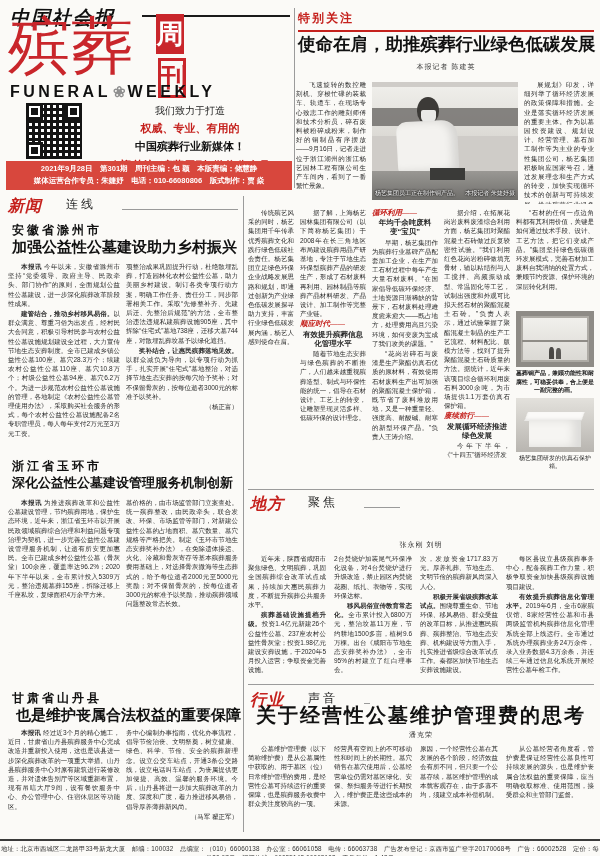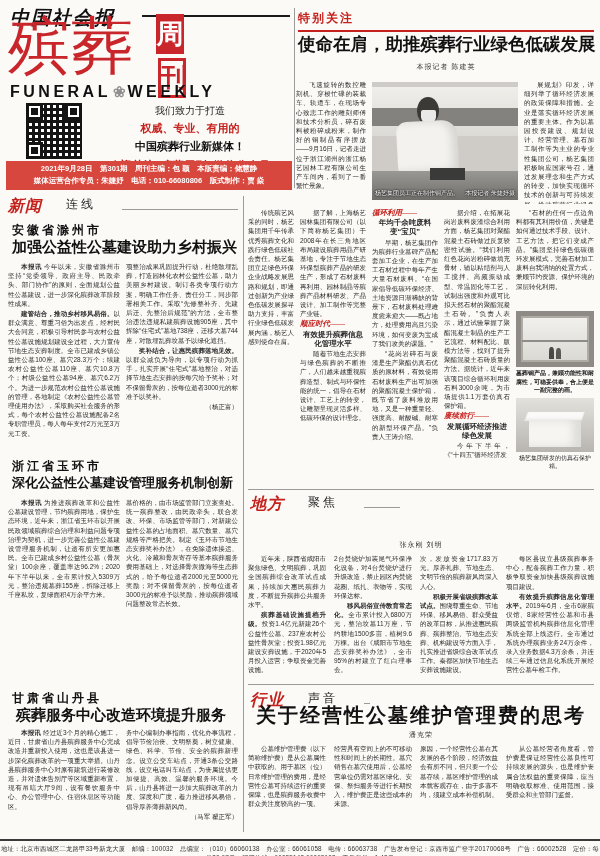"殡葬服务中心改造环境提升服务" div.abs { text: 殡葬服务中心改造环境提升服务 -> 也是维护丧属合法权益的重要保障 }
